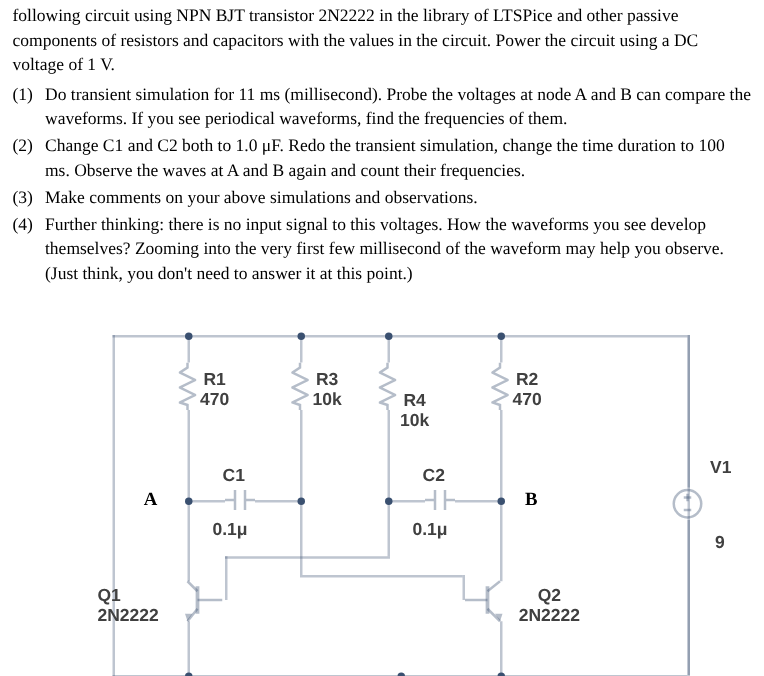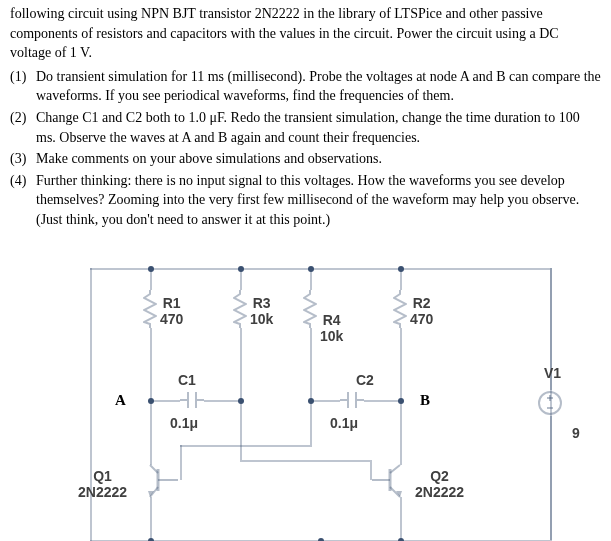"C2" div.comp-label { left: 336px -> 318px }
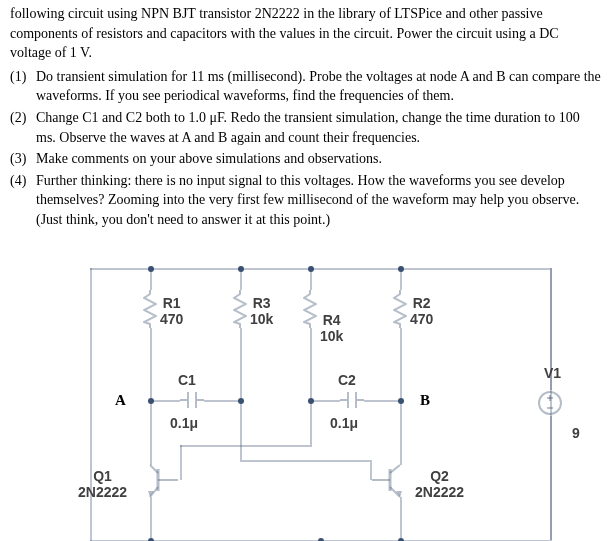"V1" div.comp-label { left: 524px -> 548px }
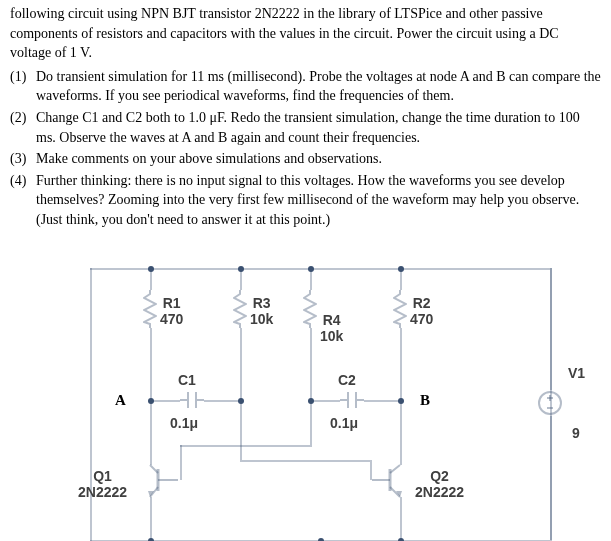"Q1" div.comp-label { text-align: center -> left }
